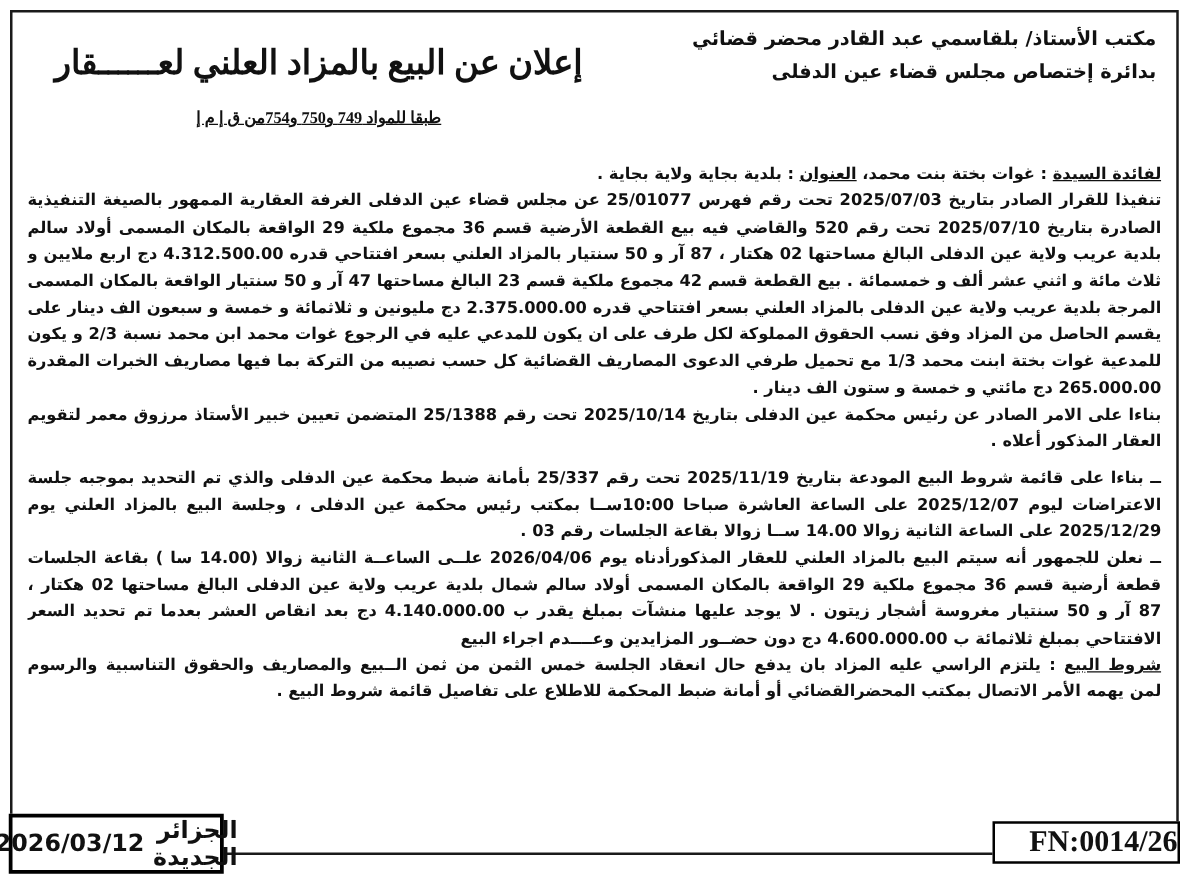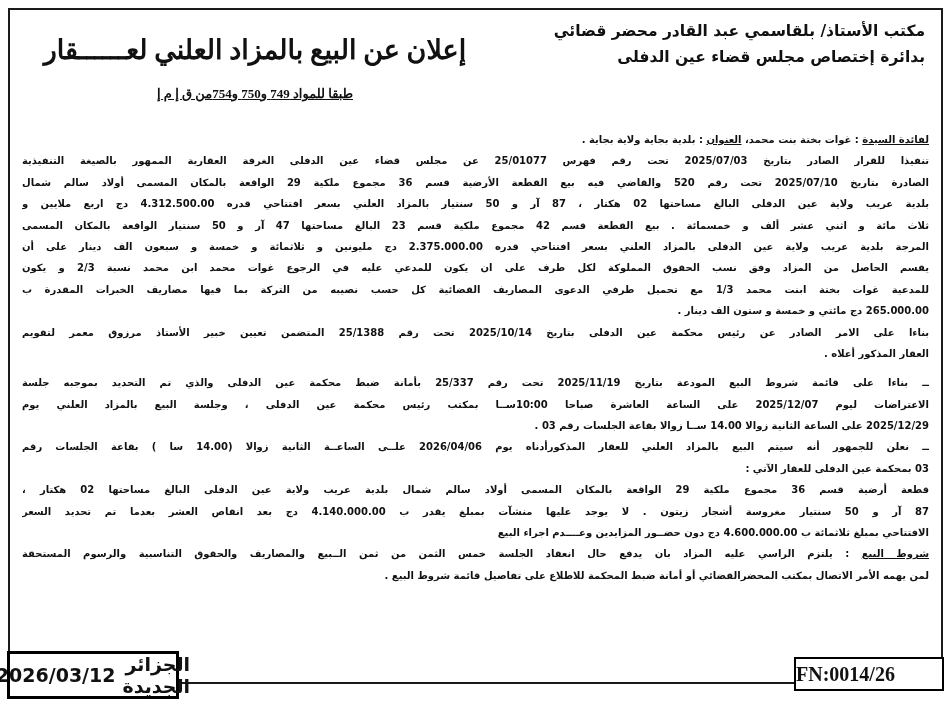"لفائدة السيدة : غوات بختة" .body-text { font-size: 10px -> 13px }
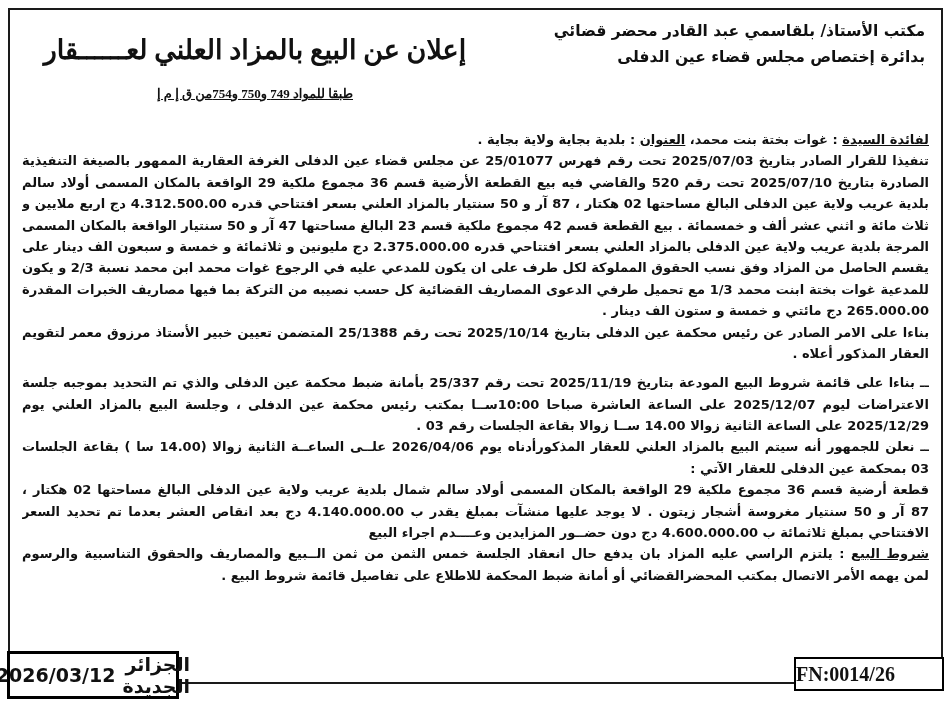"03 بمحكمة عين الدفلى للعقار" div.line { html: <div><span>03 بمحكمة عين الدفلى للعقار الآتي :</span></div> -> none }
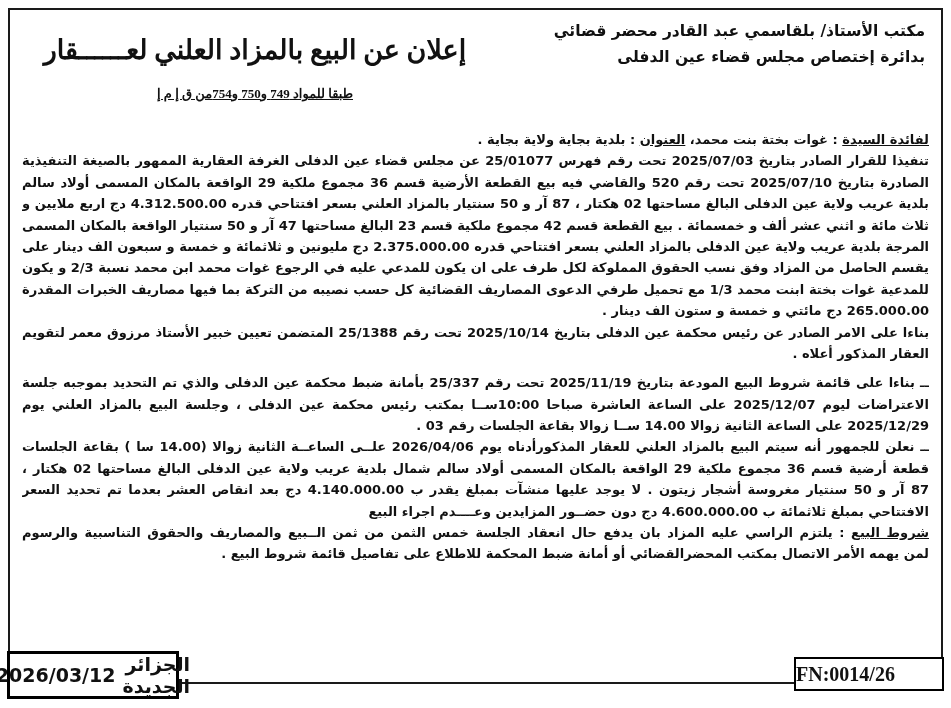"FN:0014/26" .footer-ref { font-size: 20px -> 24px; justify-content: flex-start -> flex-end }
